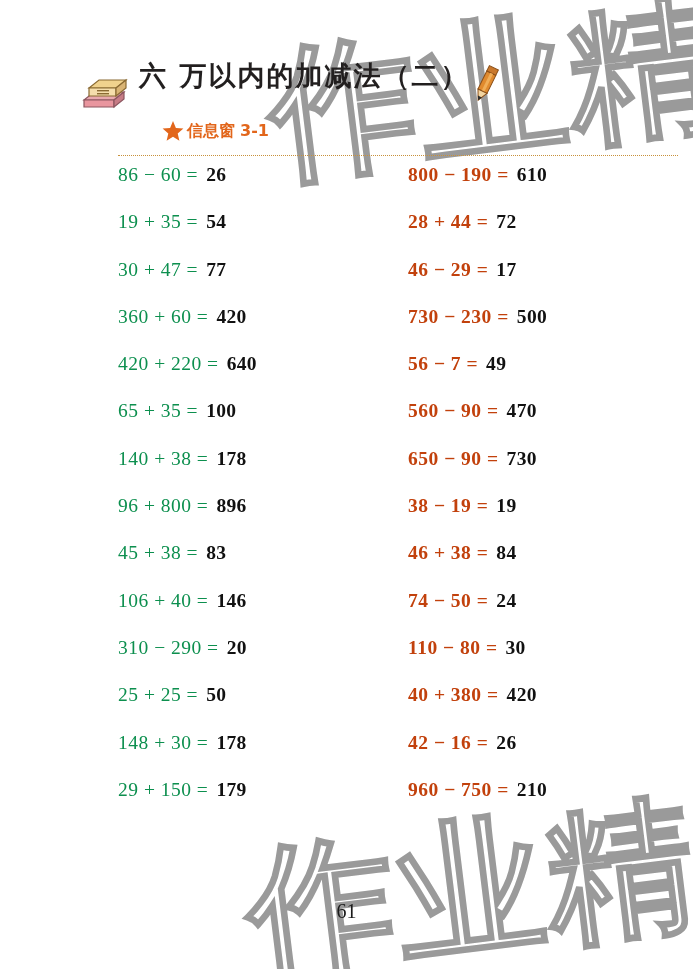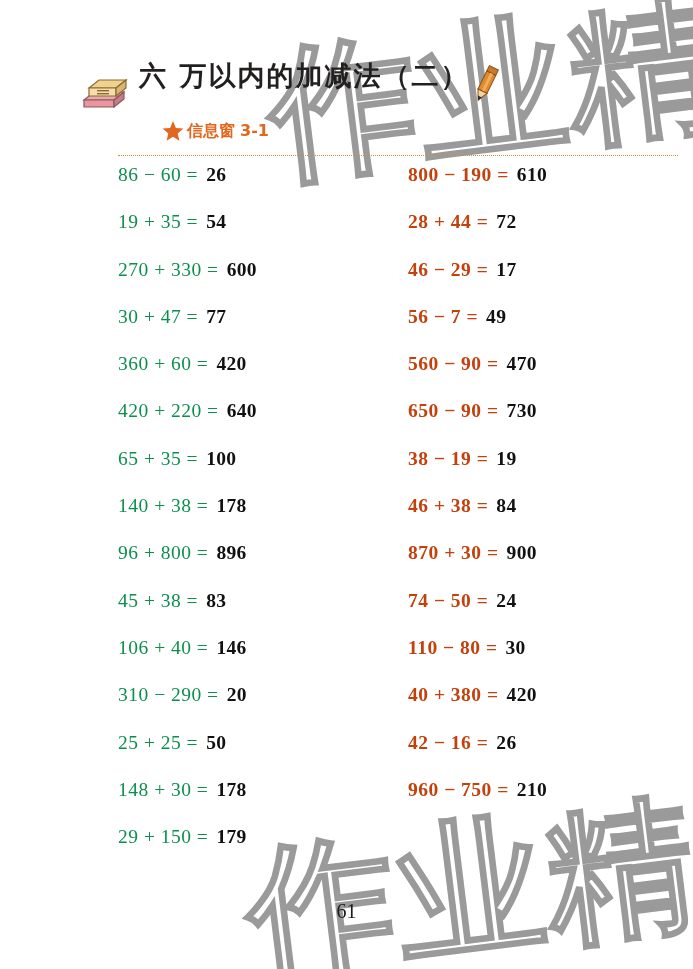"270 + 330 =" div.problem-row { html: <div> <span>270 + 330 =</span> <span>600</span> </div> -> none }
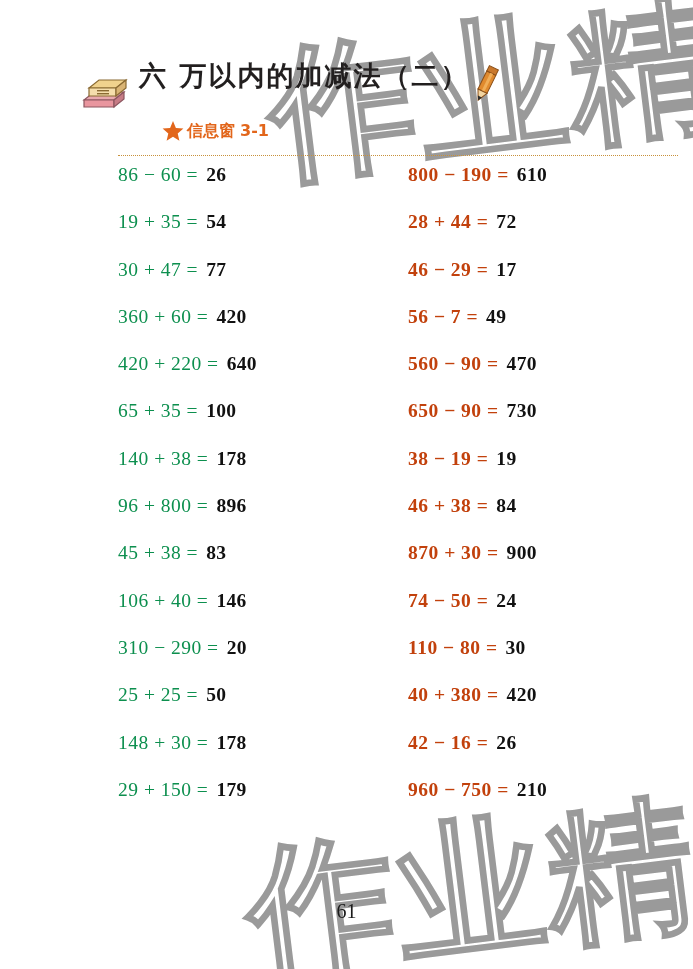"730 − 230 =" div.problem-row { html: none -> <div> <span>730 − 230 =</span> <span>500</span> </div> }
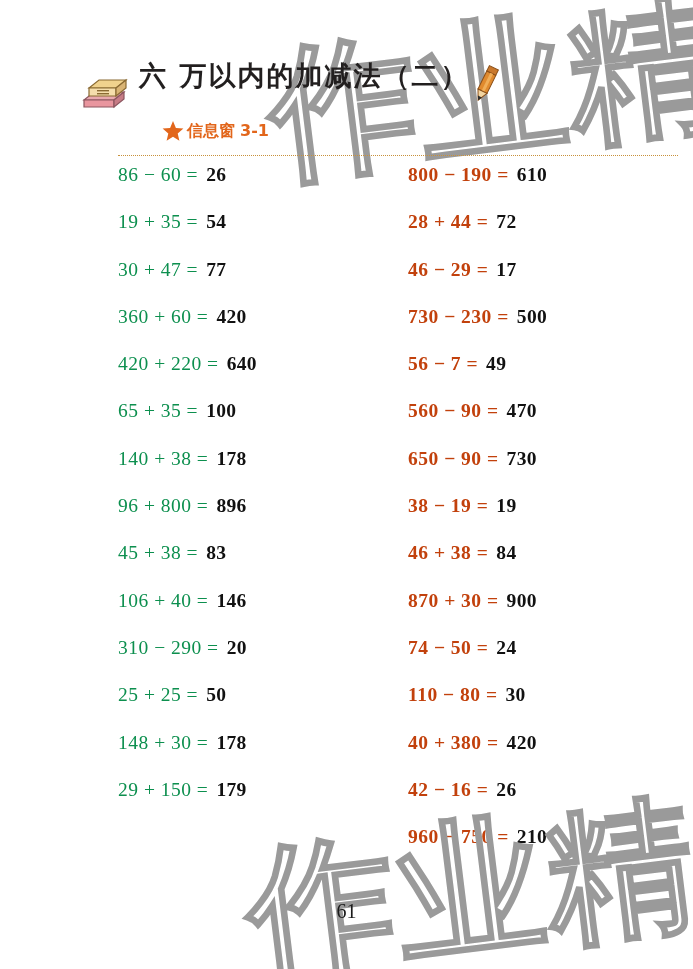"870 + 30 =" div.problem-row { html: <div> <span>870 + 30 =</span> <span>900</span> </div> -> none }
